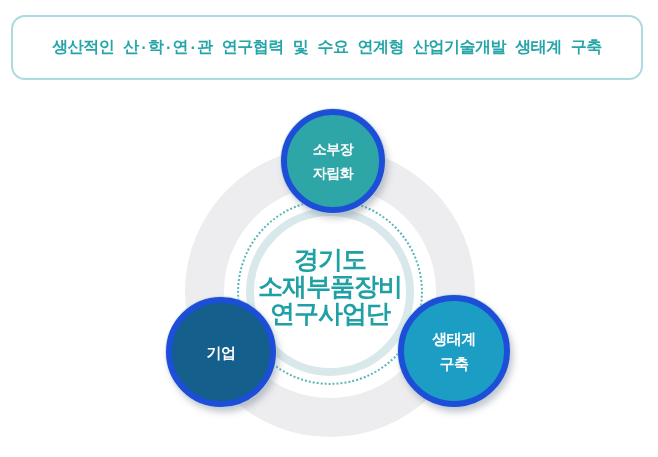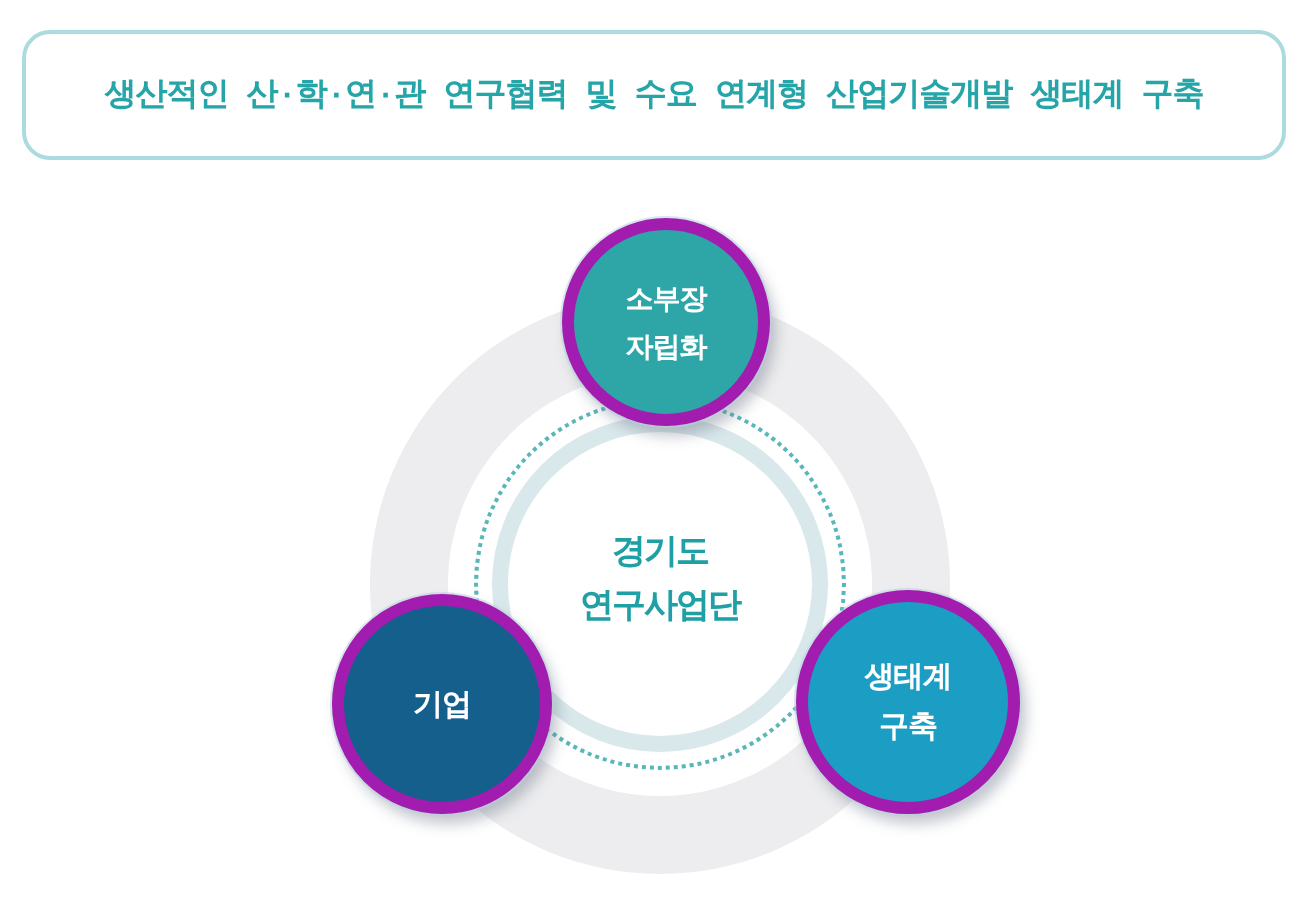"소부장" .node { border: 6px solid #a21caf -> 6px solid #1d4ed8 }
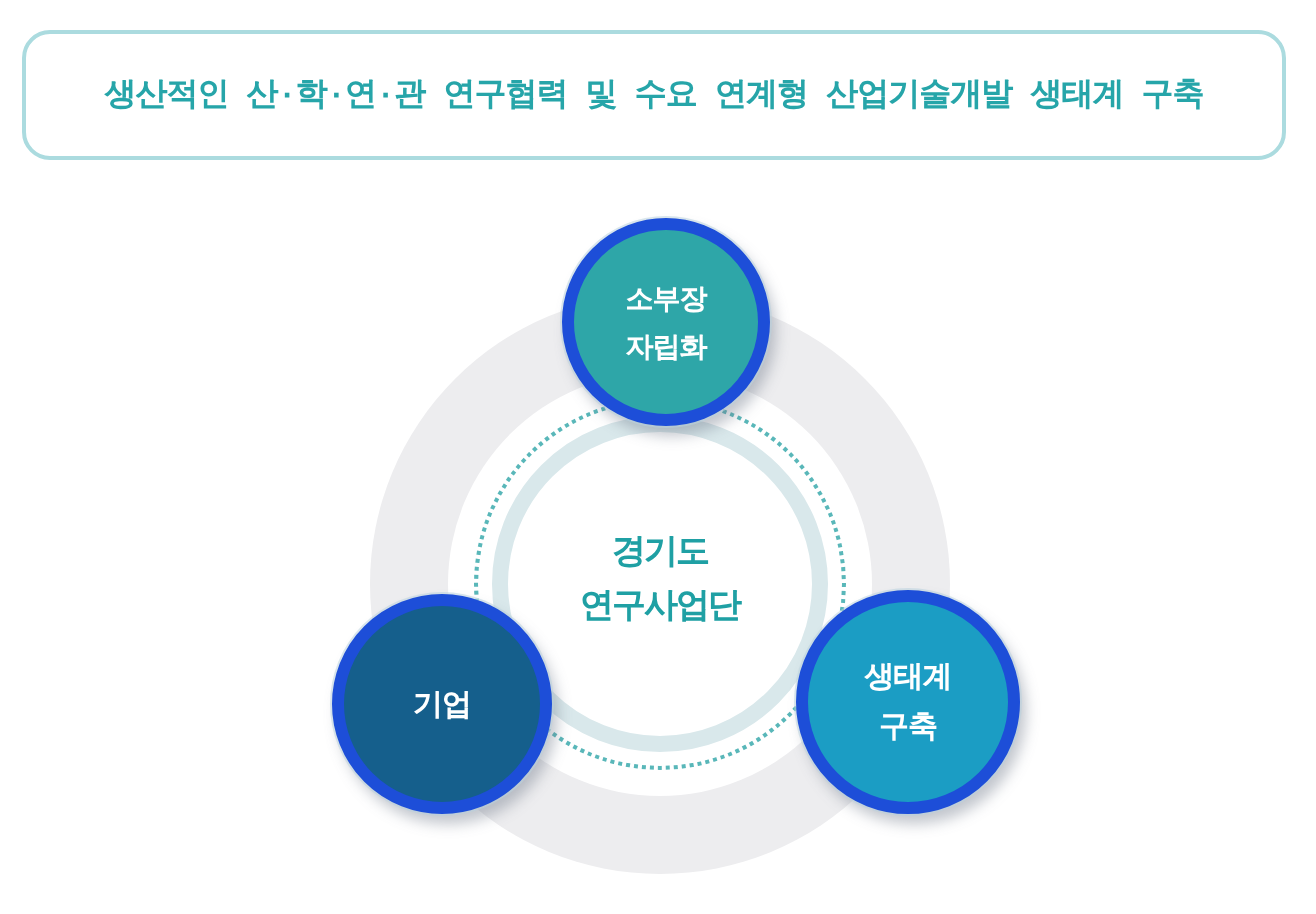"경기도" .center-label { font-size: 17px -> 25px; top: 262px -> 246px }
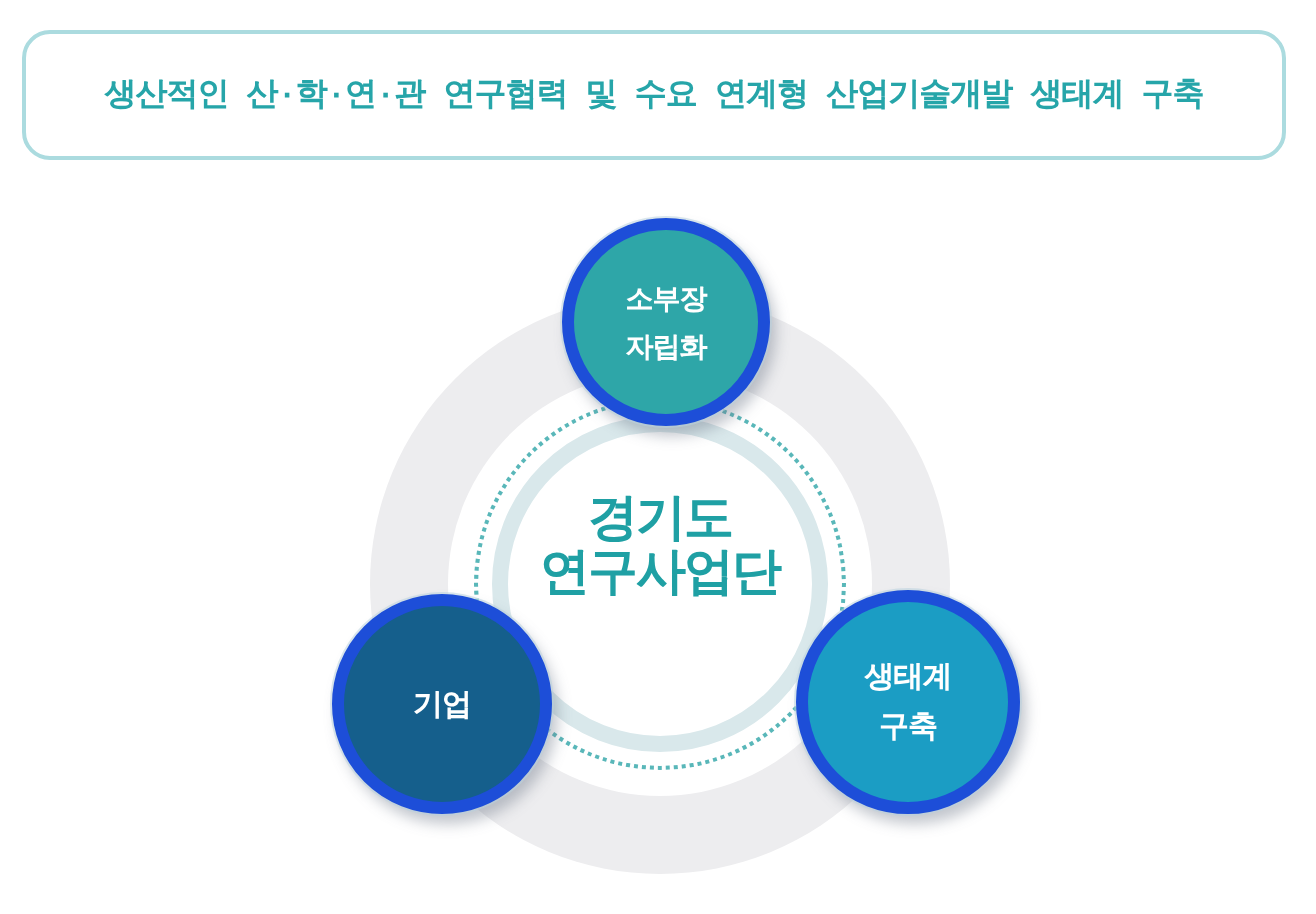"소재부품장비" div { html: none -> <div>소재부품장비</div> }
